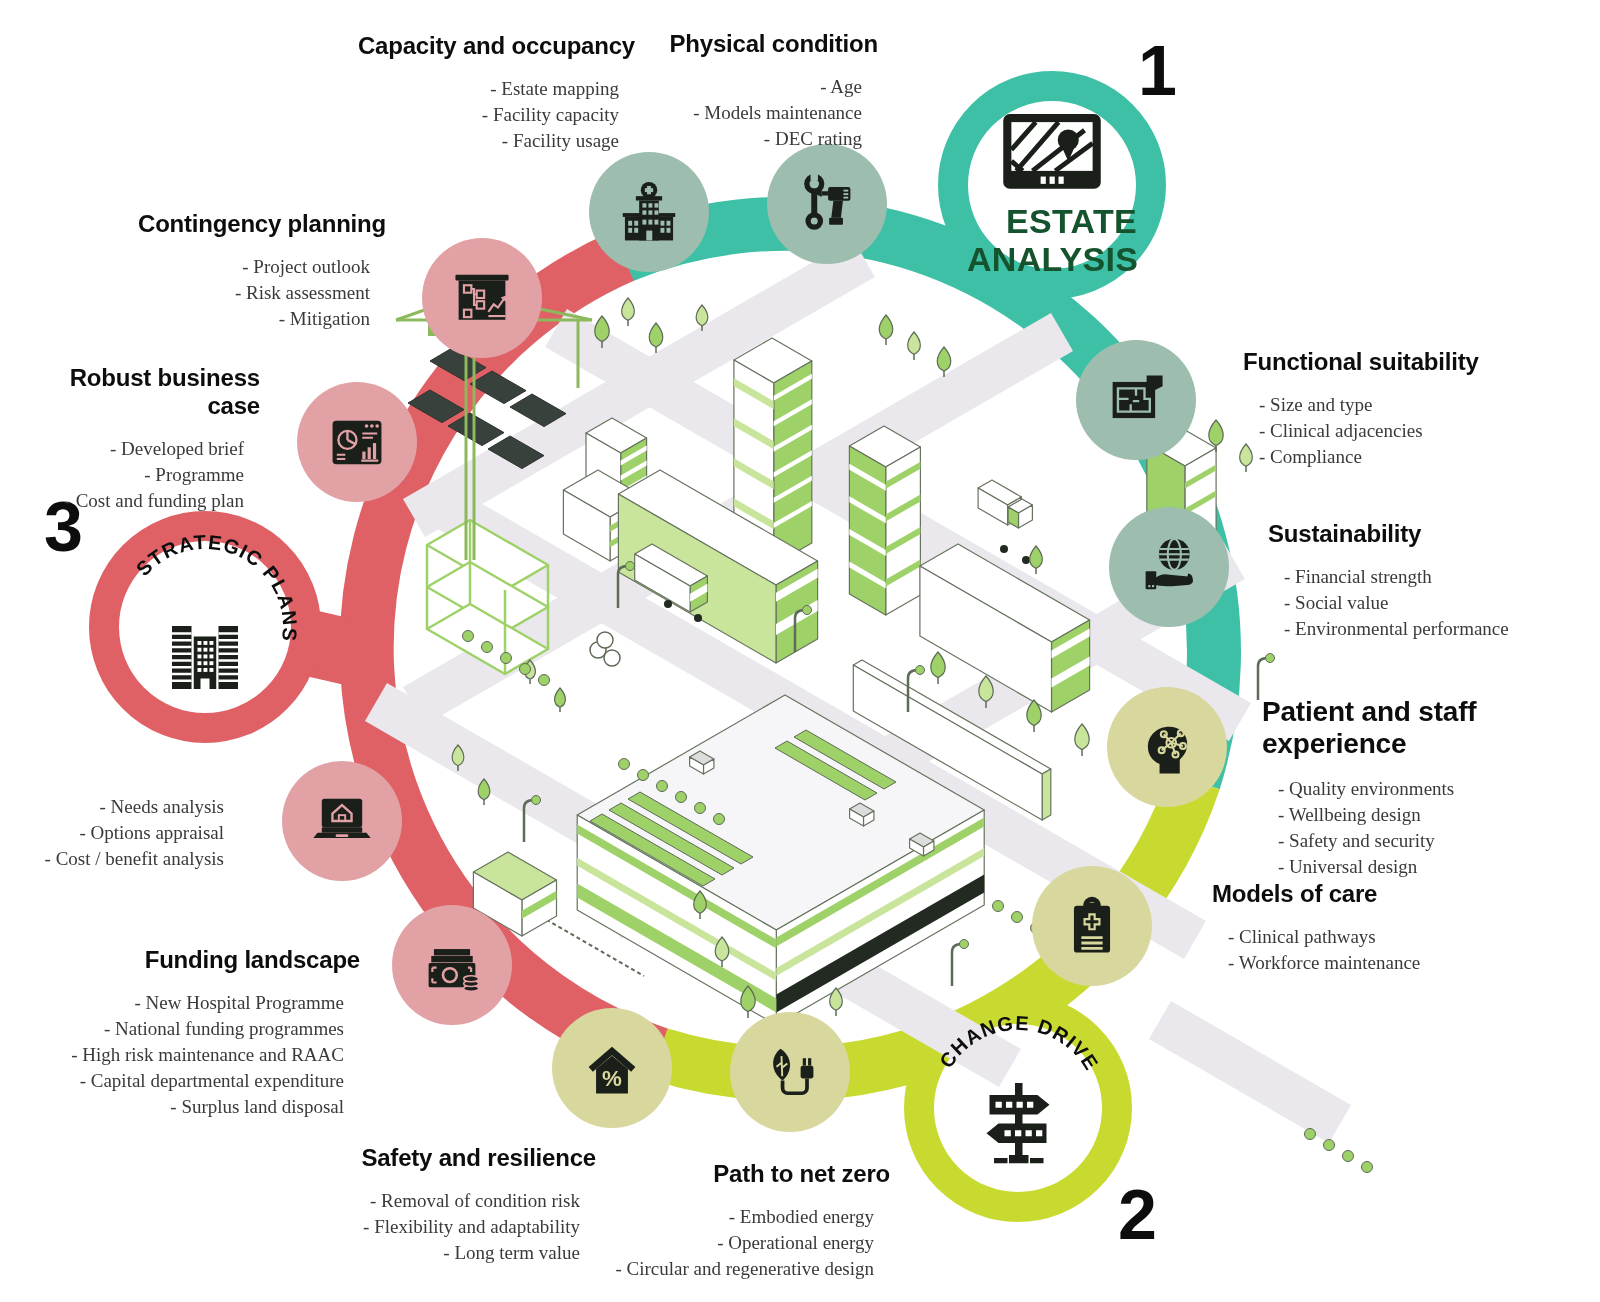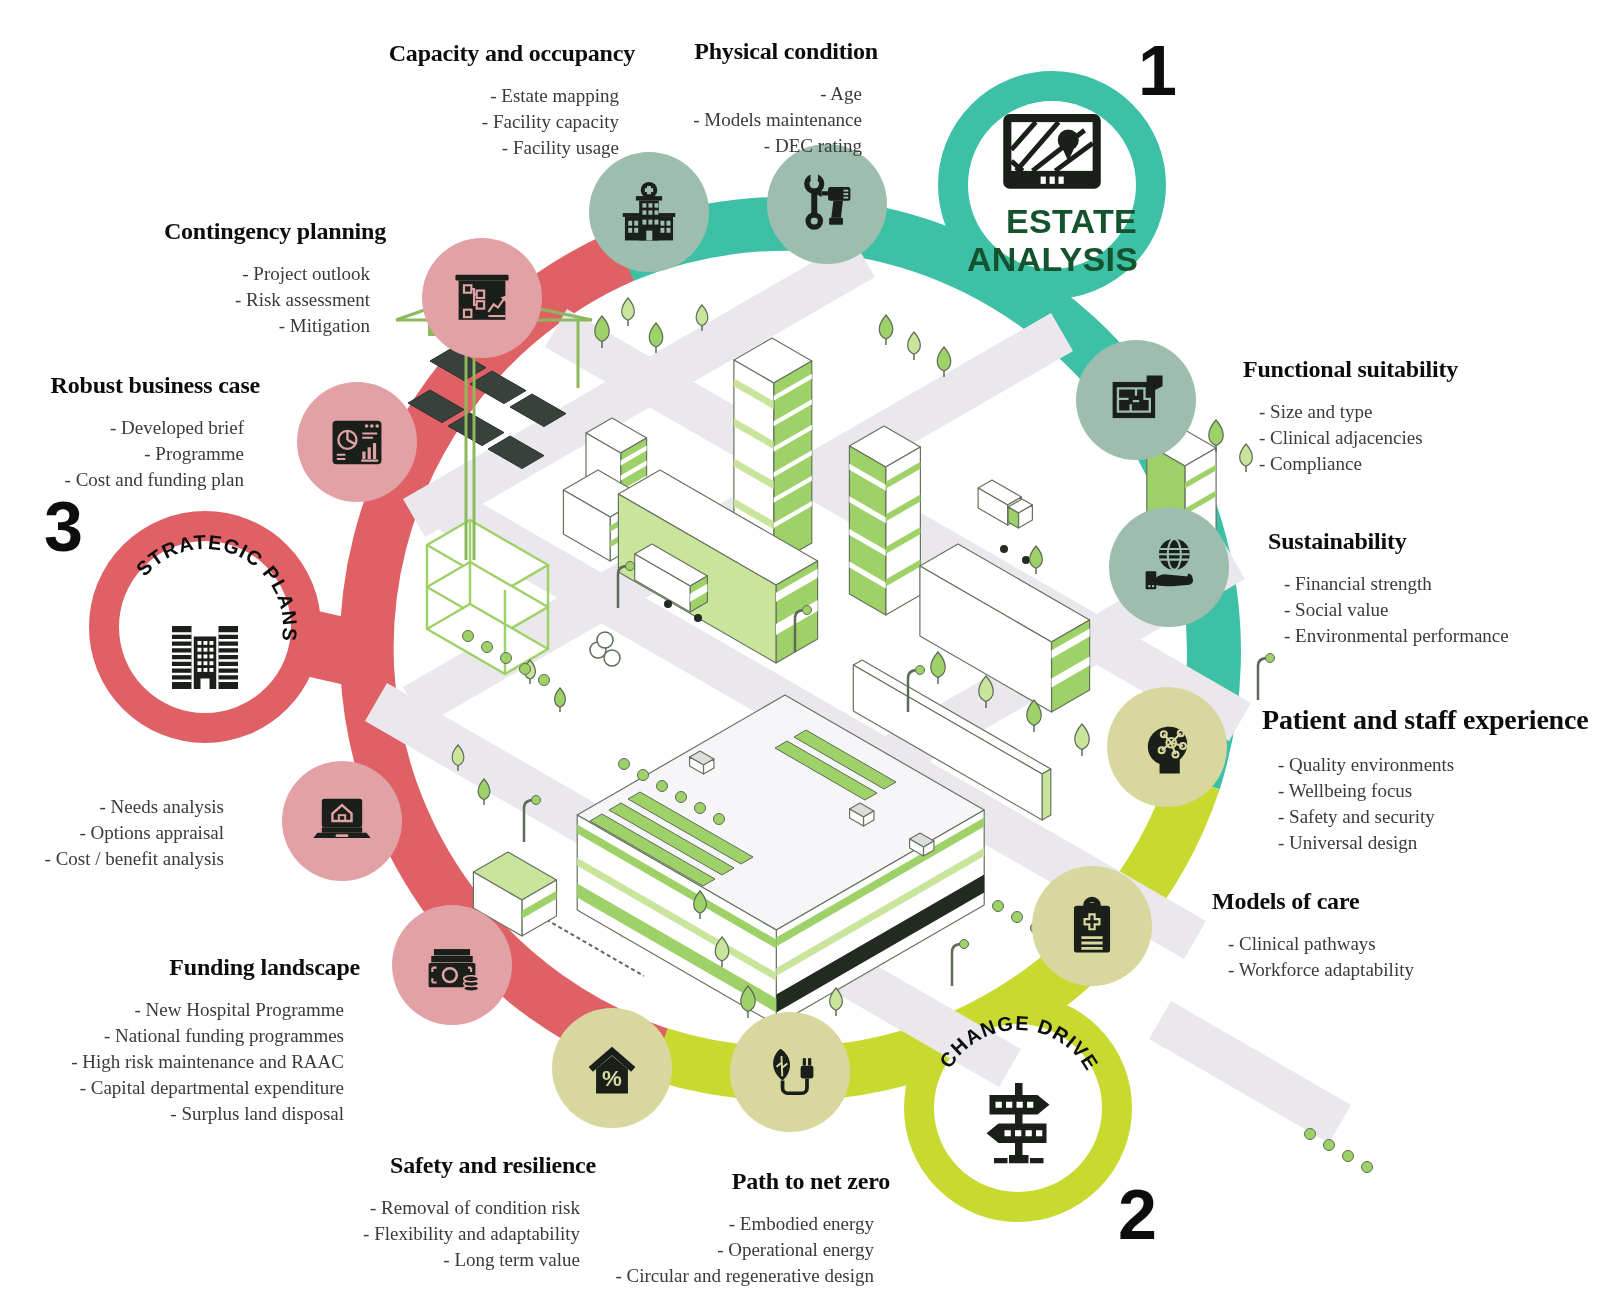"Capacity and occupancy" .sec h3 { font-family: Liberation Serif, serif -> Liberation Sans, sans-serif; margin: 16px 0 6px -> 8px 0 6px }
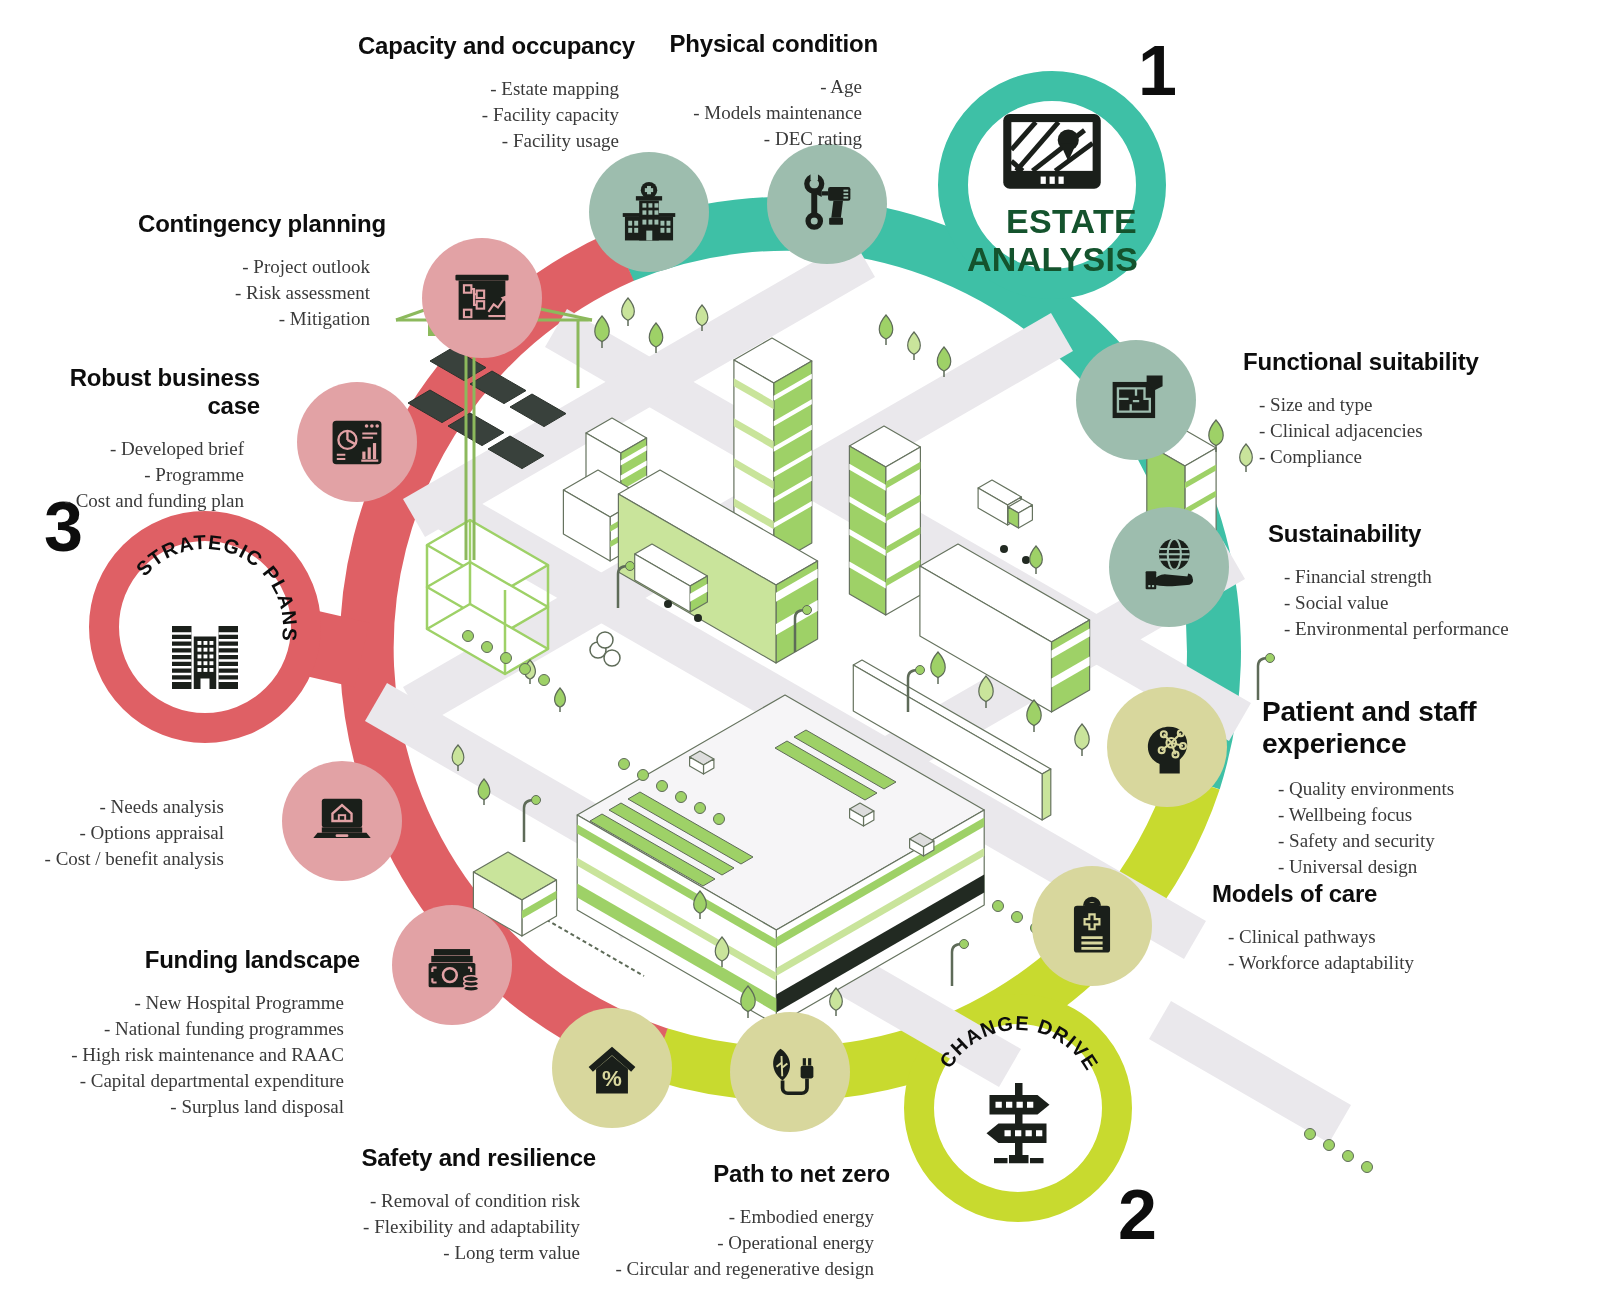"- Wellbeing focus" li { text: focus -> design }
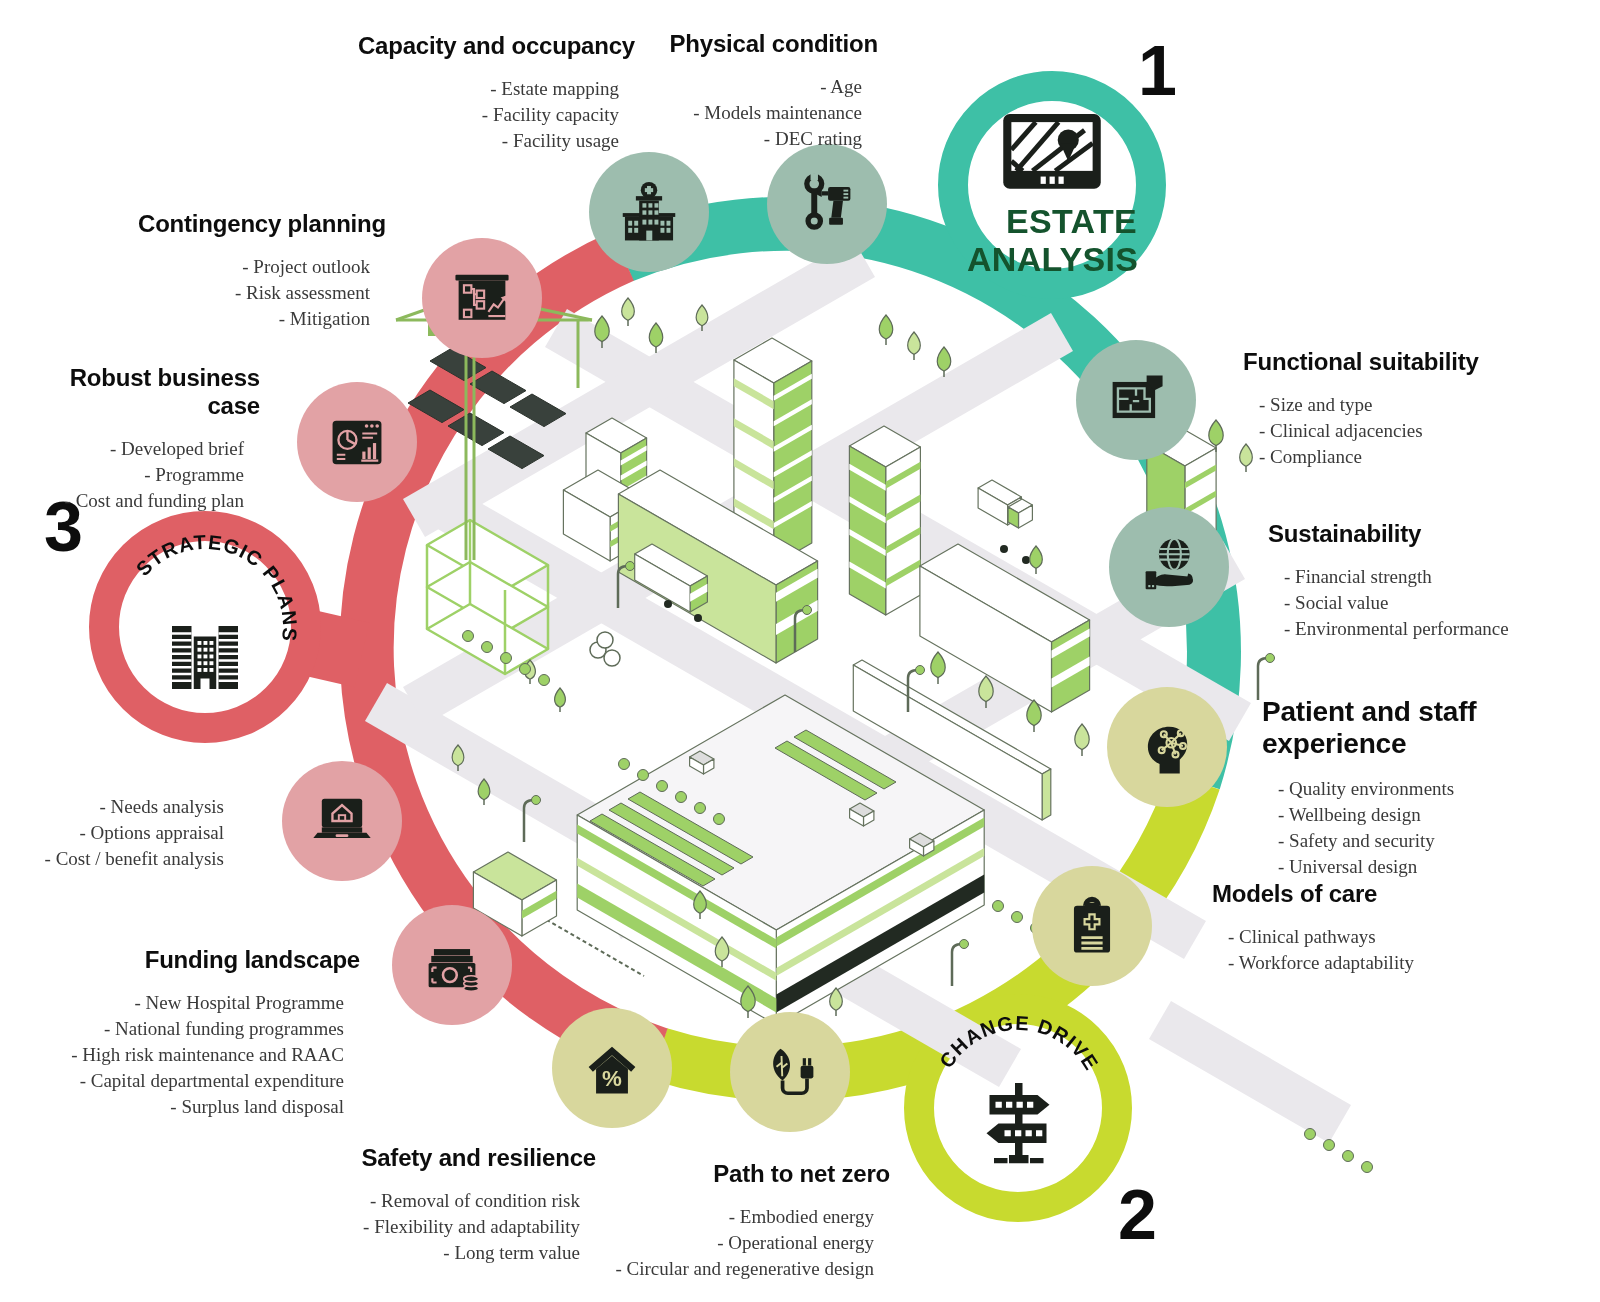"- Workforce adaptability" li { text: adaptability -> maintenance }
